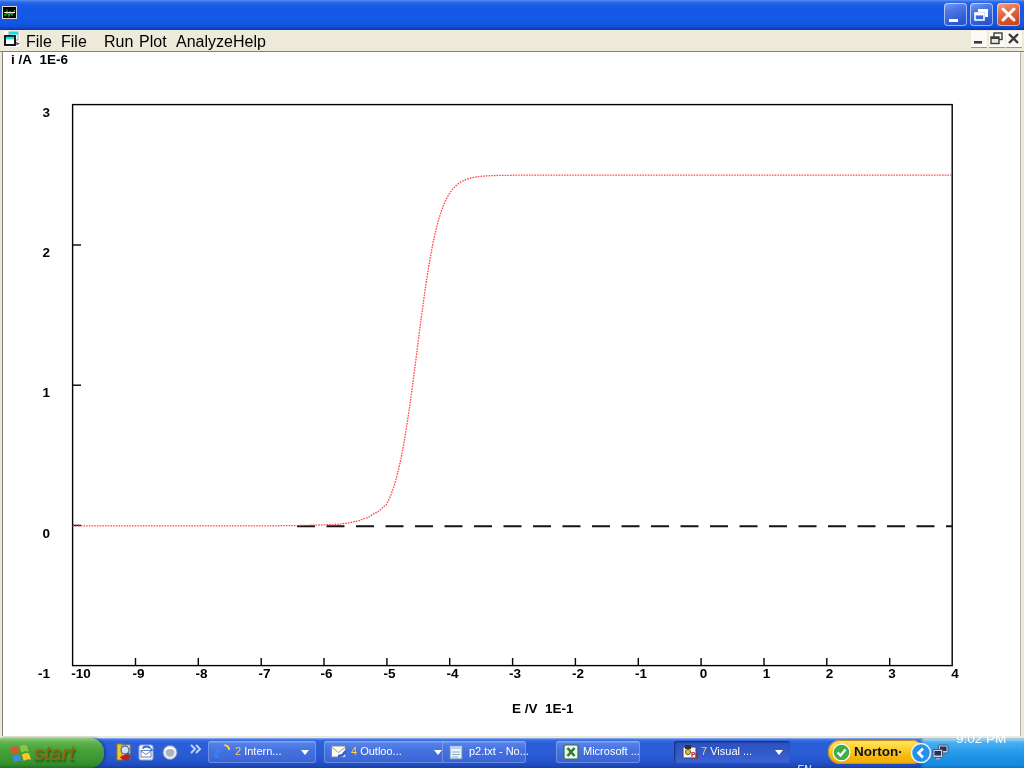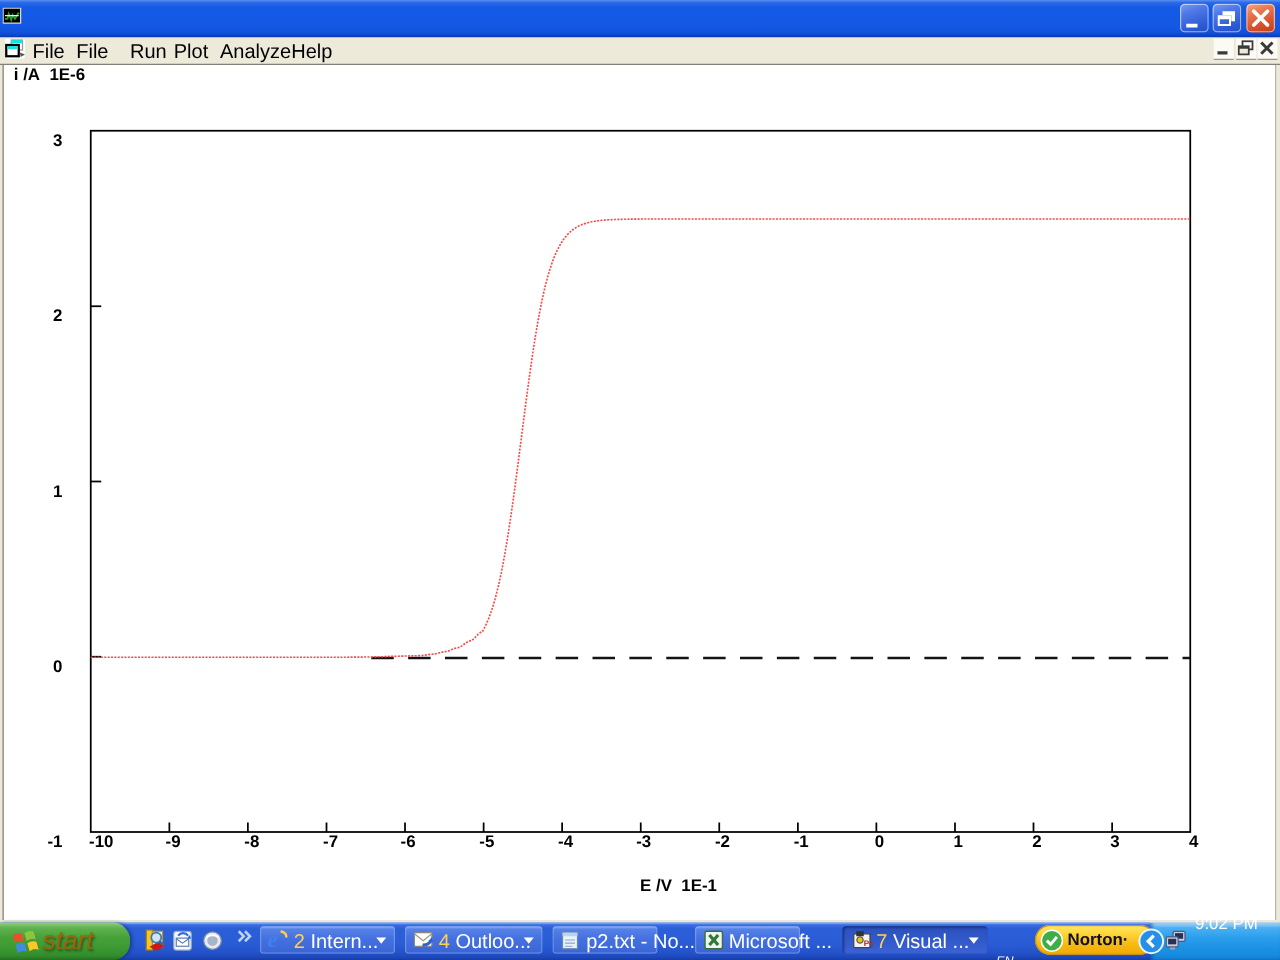"2 Intern..." .tbtn .lbl { font-size: 16px -> 11px }
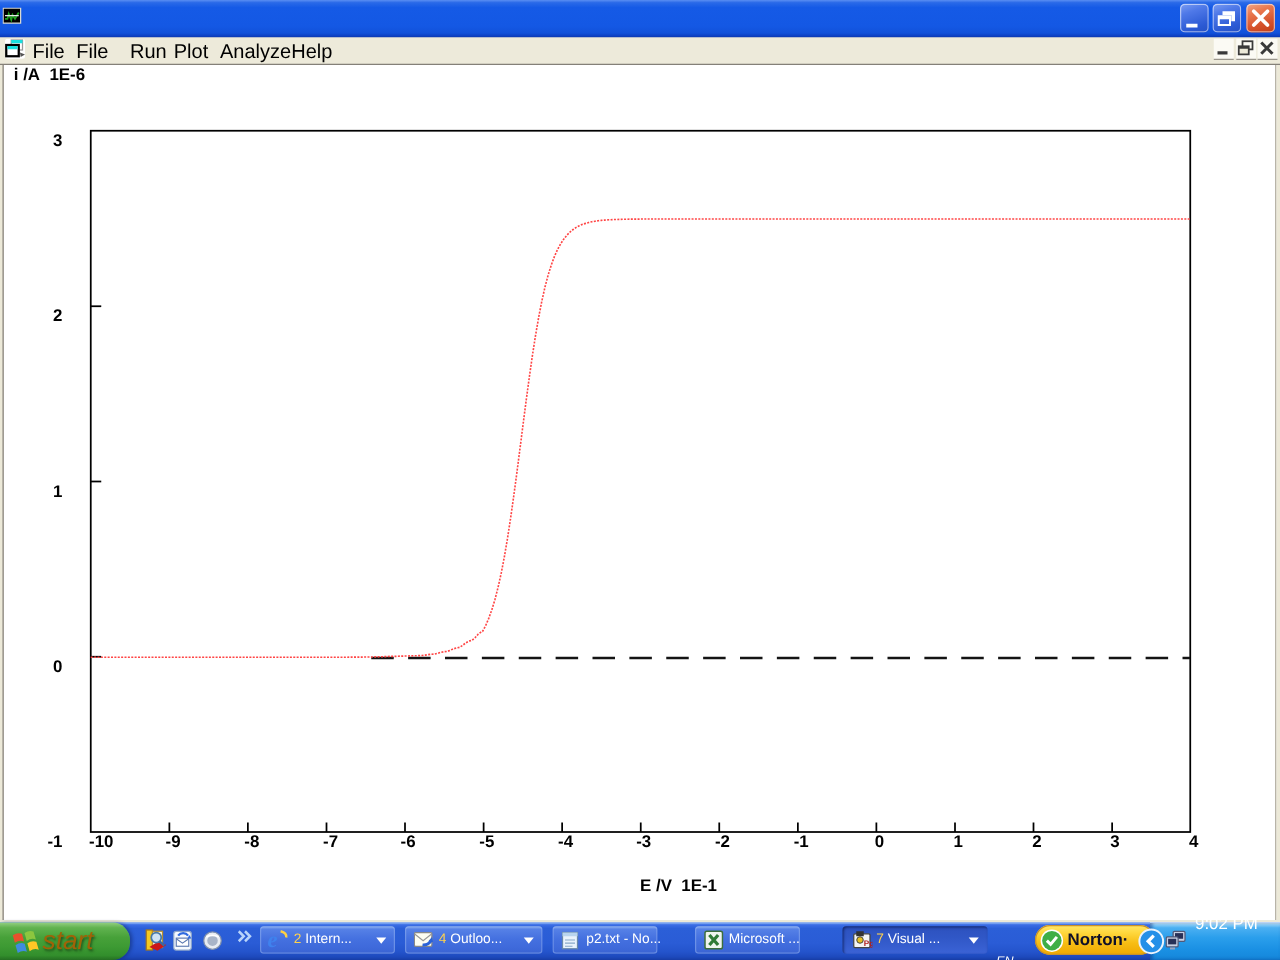"4 Outloo..." div.tbtn { width: 110px -> 125px }
